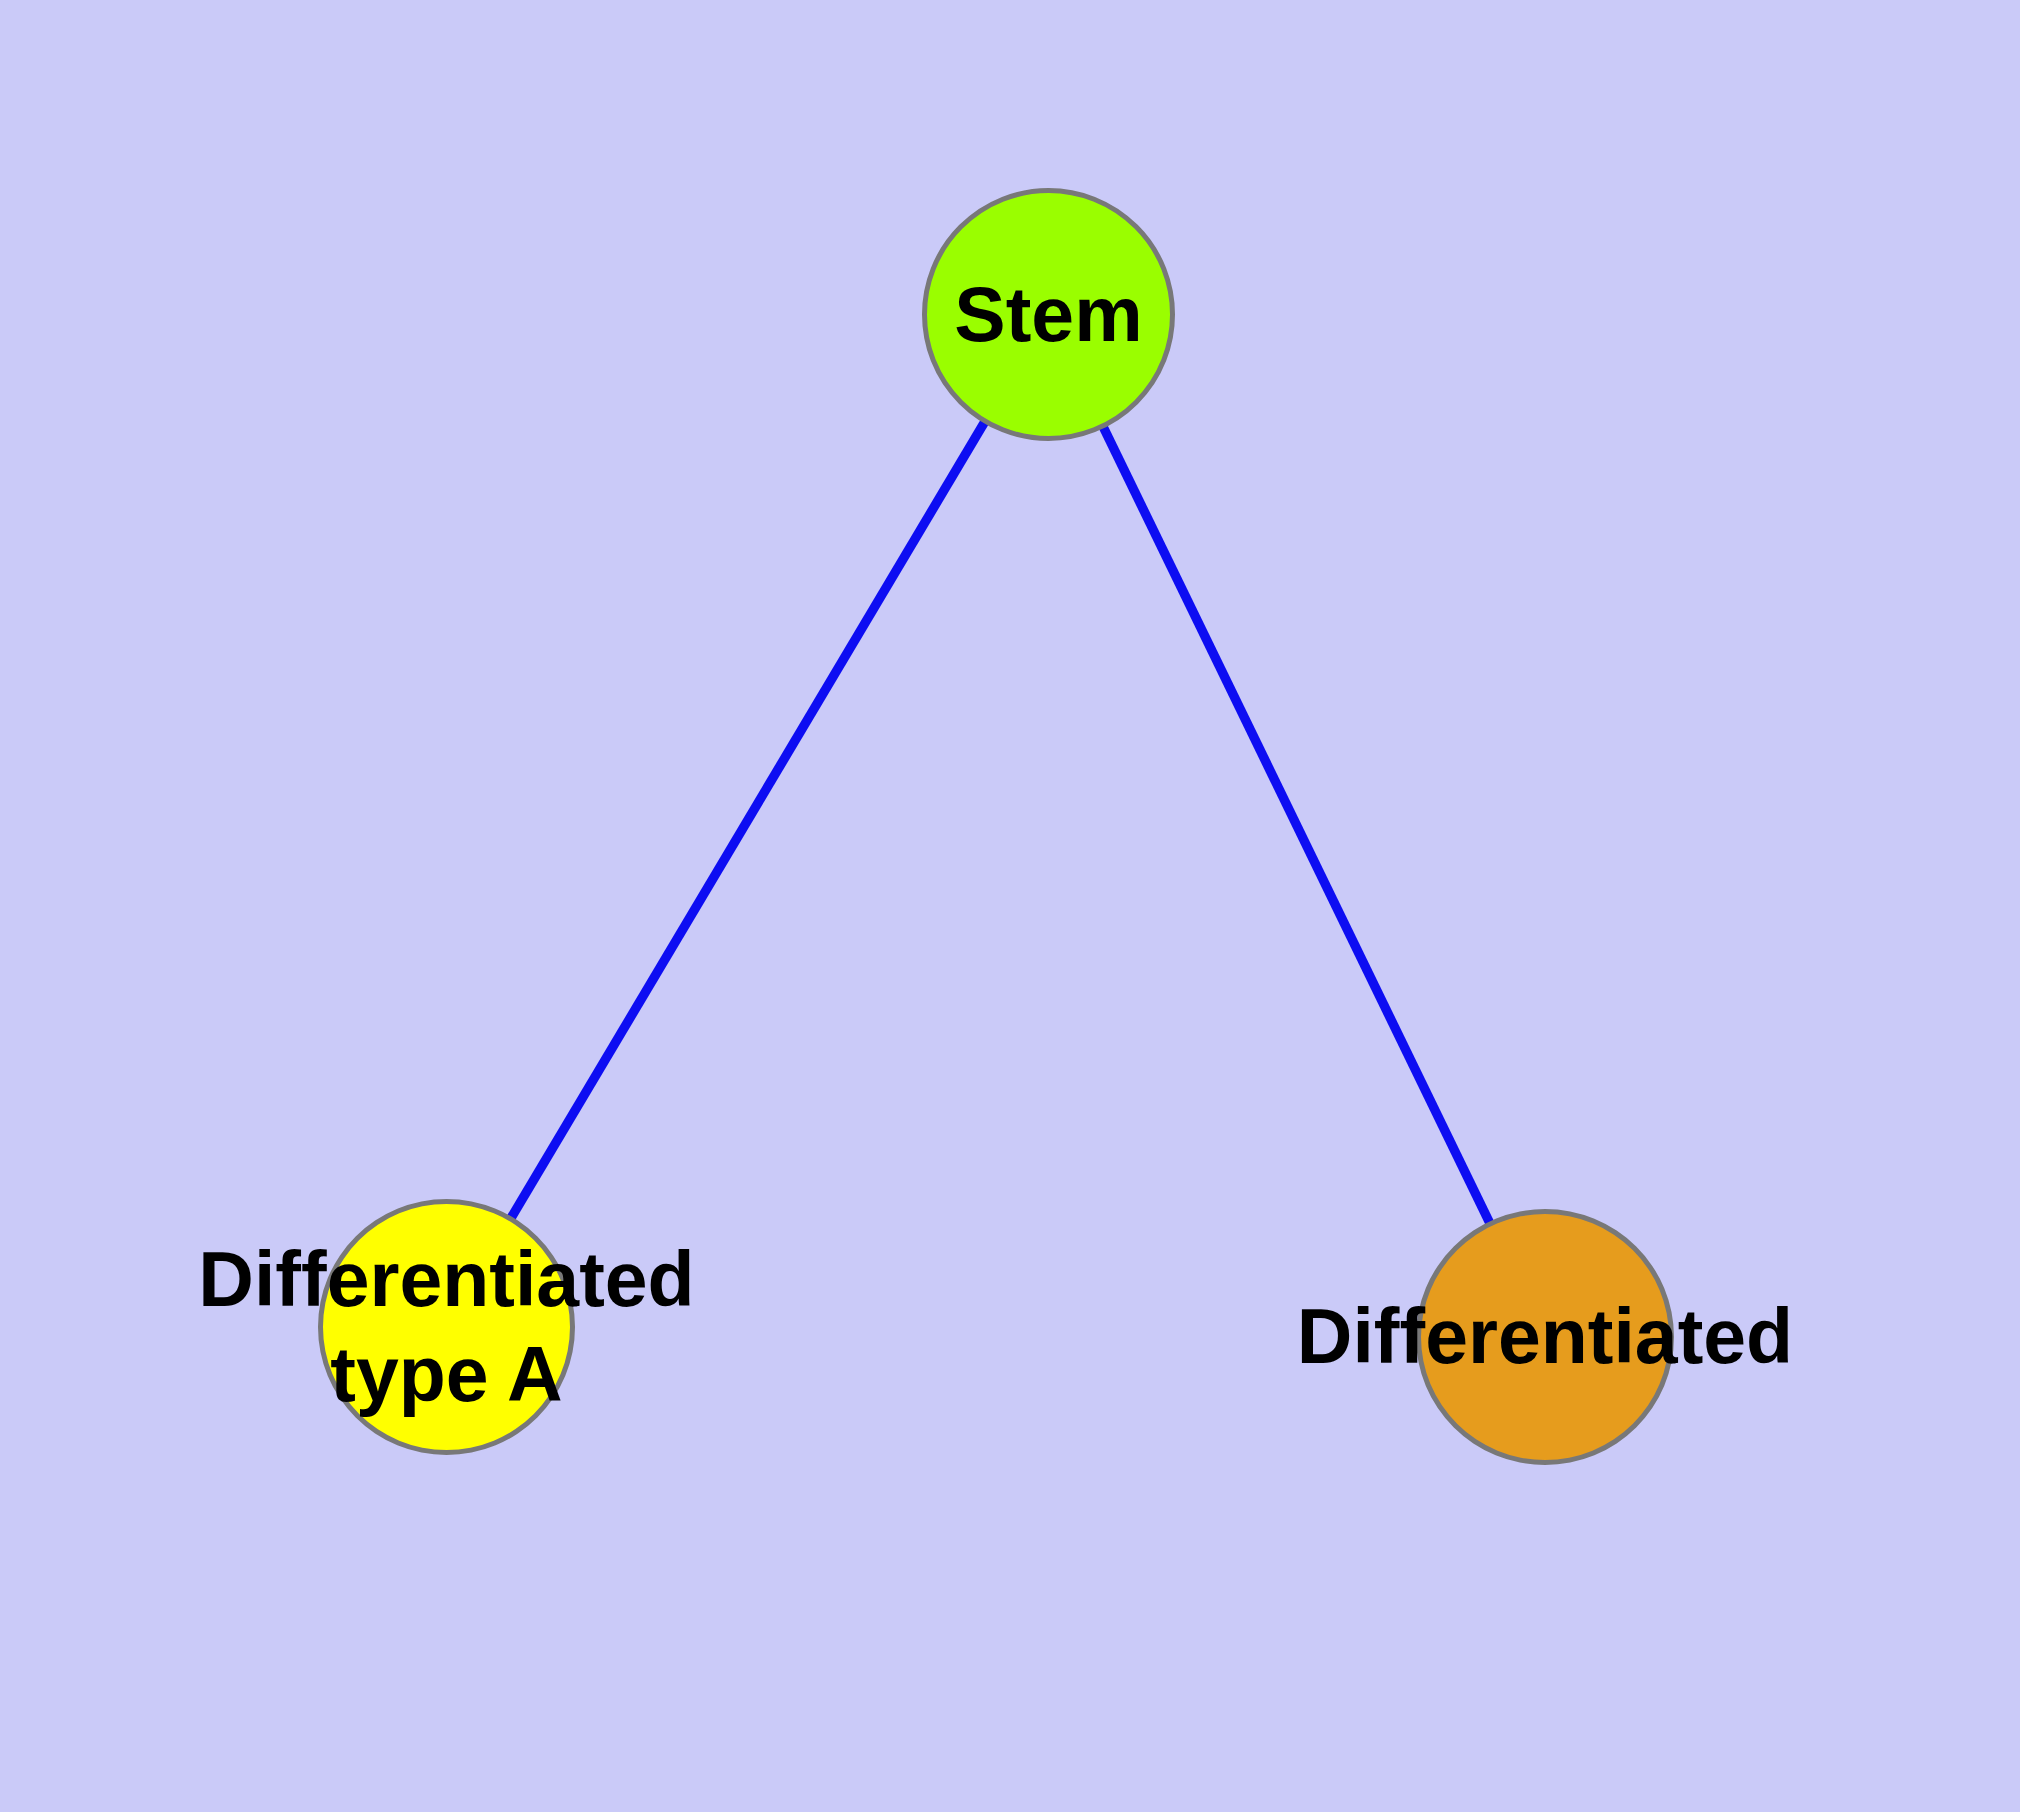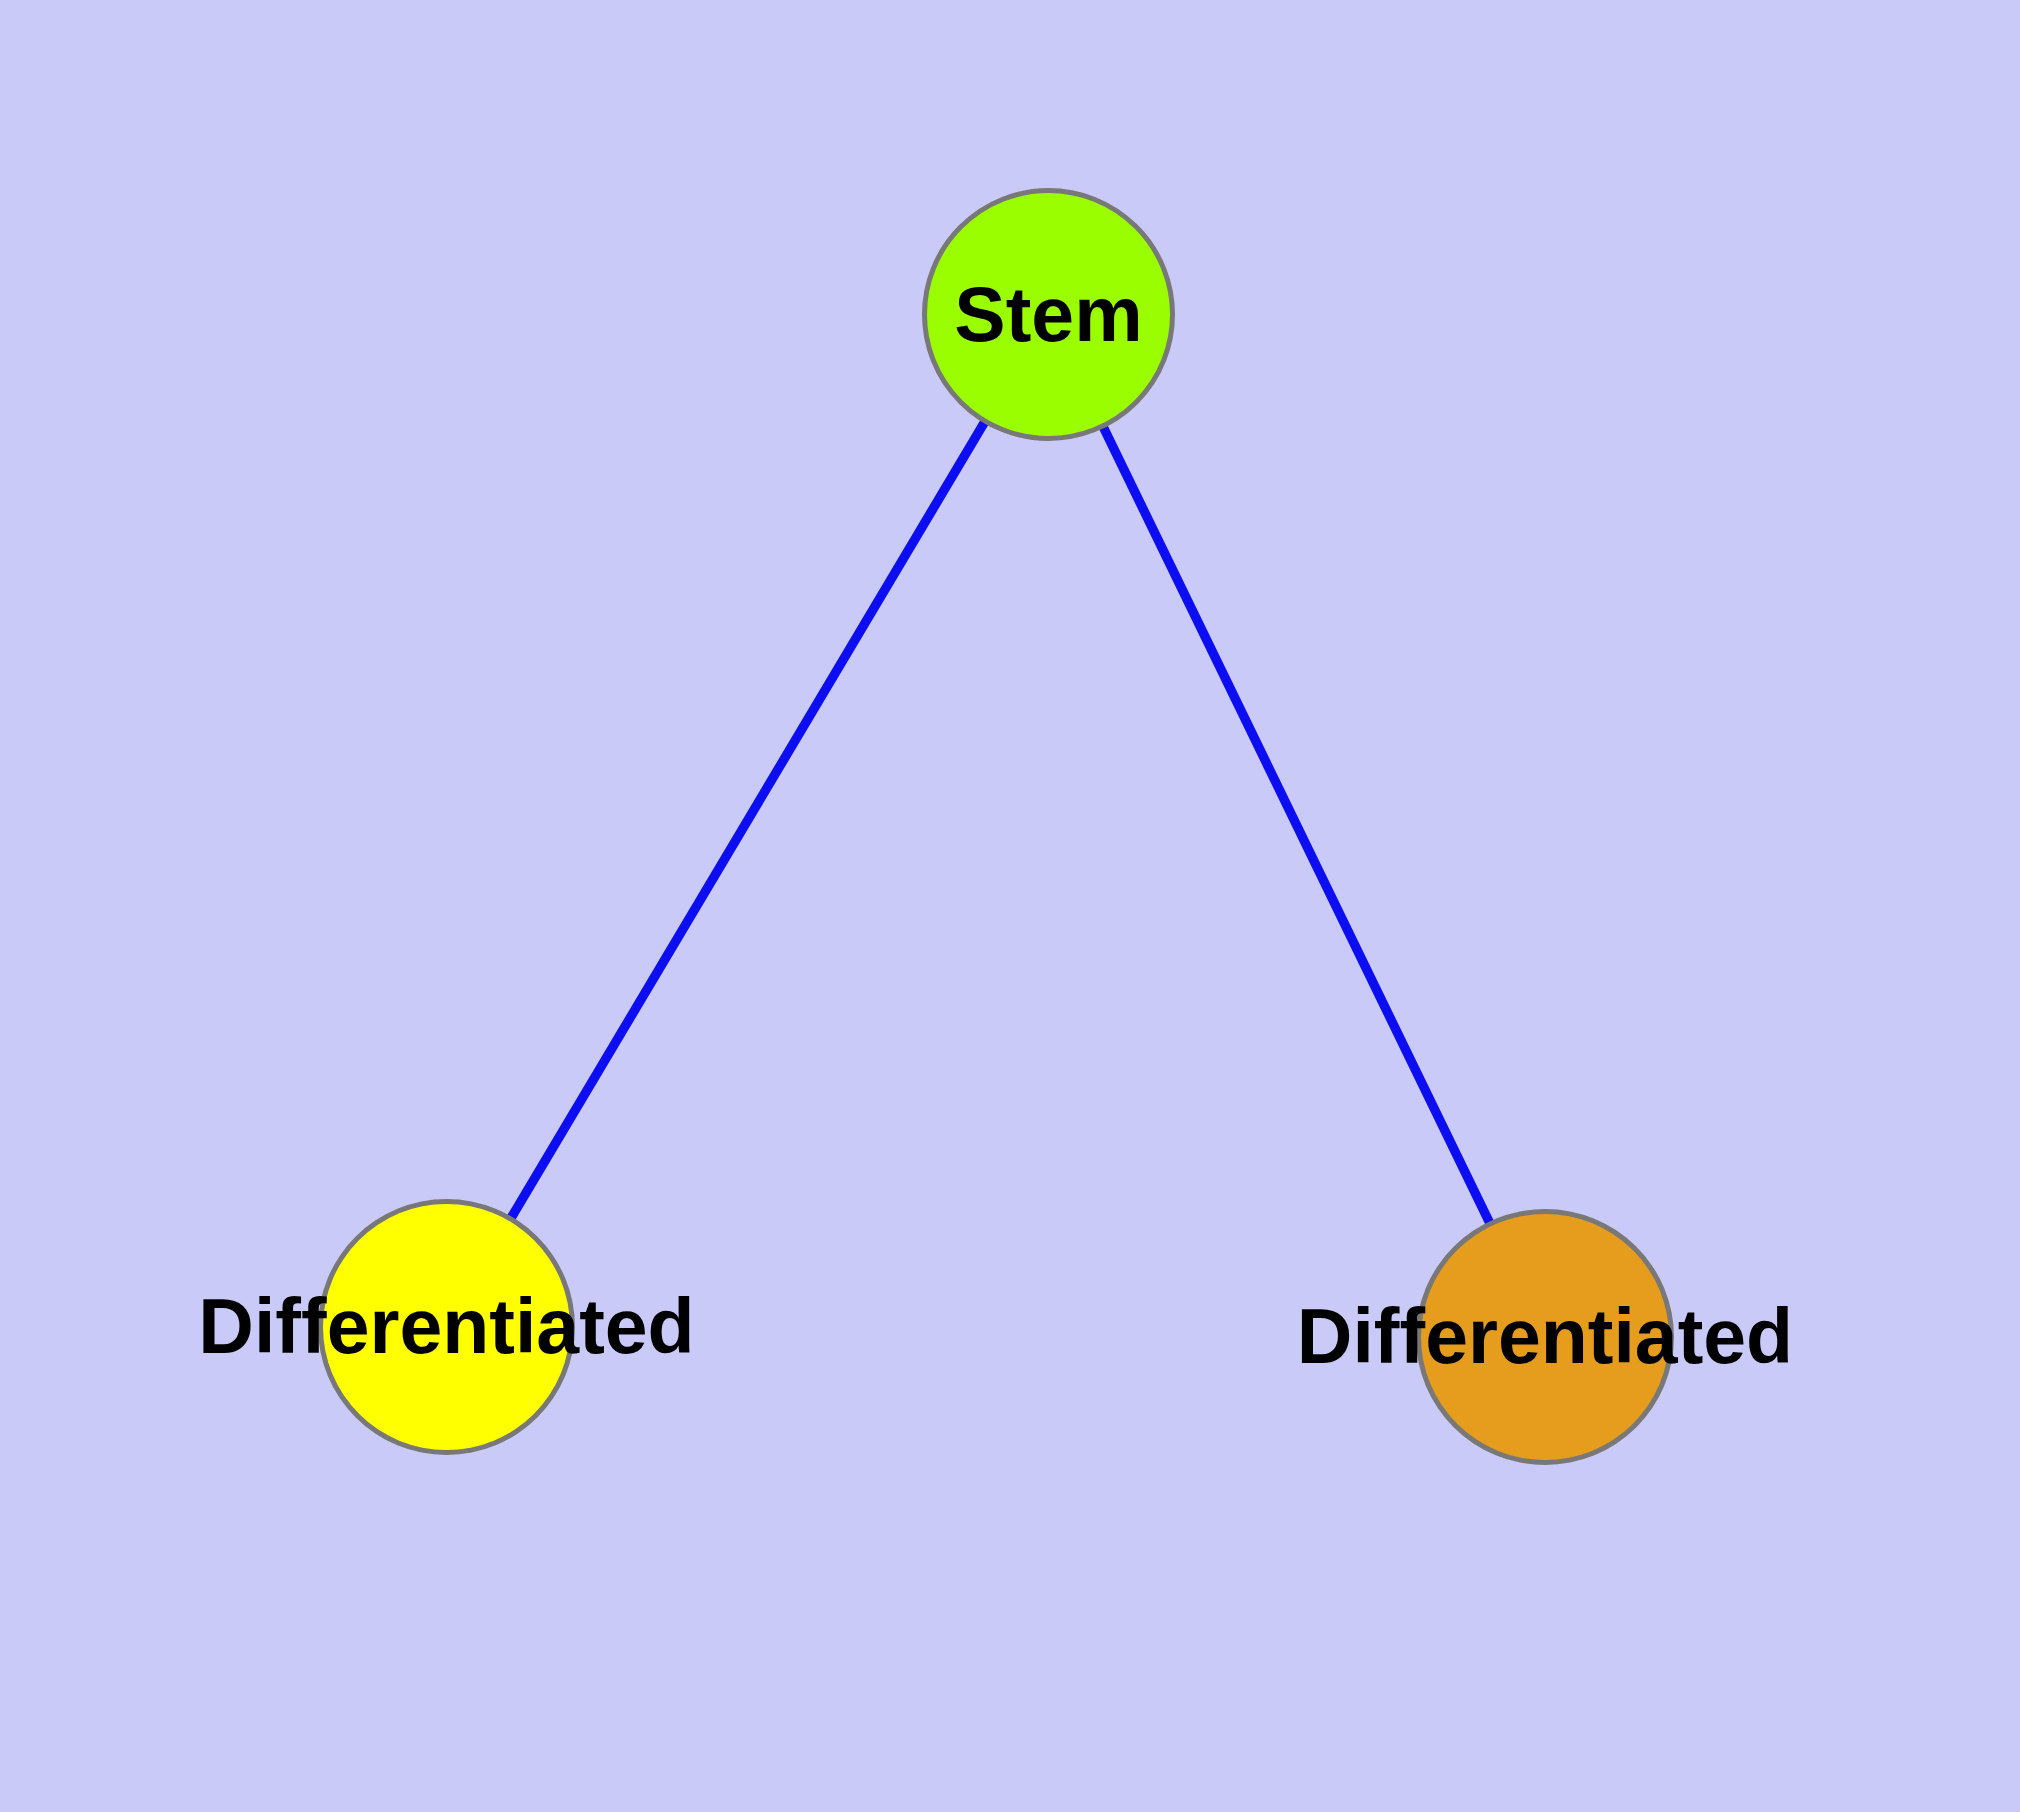"type A" div { html: none -> <div>type A</div> }
